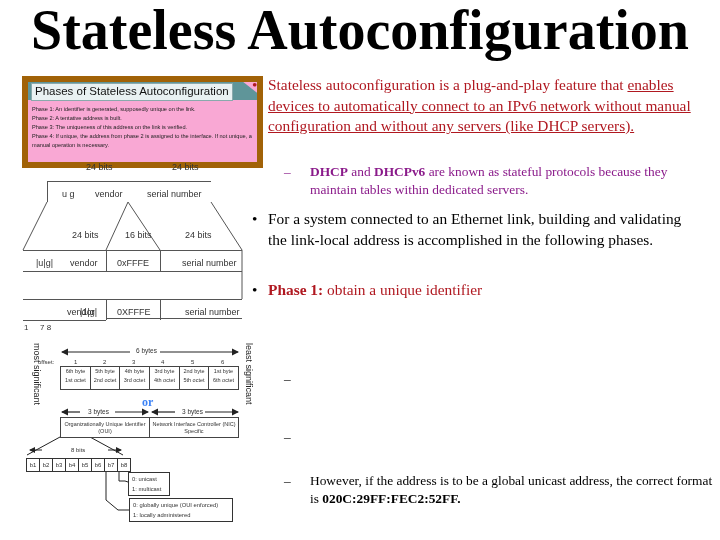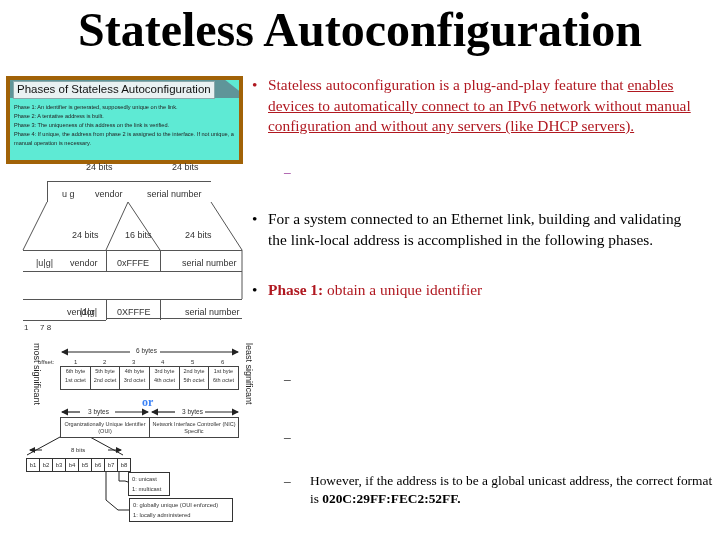"Stateless Autoconfiguration" .title { font-size: 48px -> 56px }
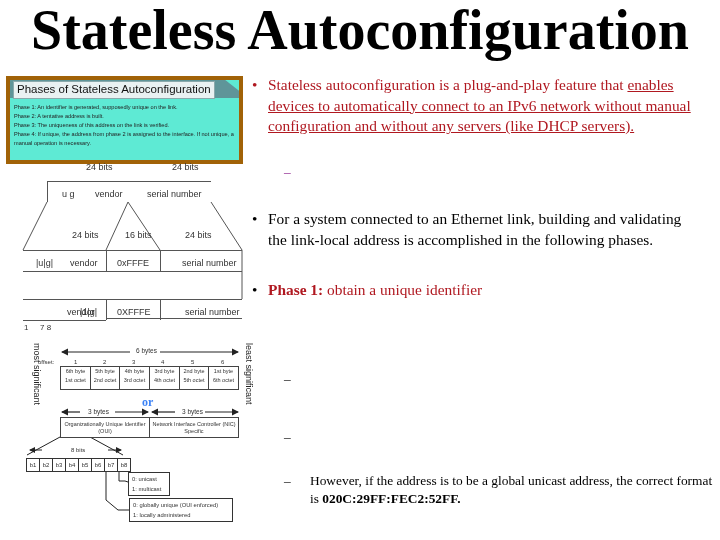"Phases of Stateless Autoconfiguration" .phase-box { background: #5eead4 -> #f9a8d4; border: 4px solid #a16207 -> 6px solid #a16207; left: 6px -> 22px }
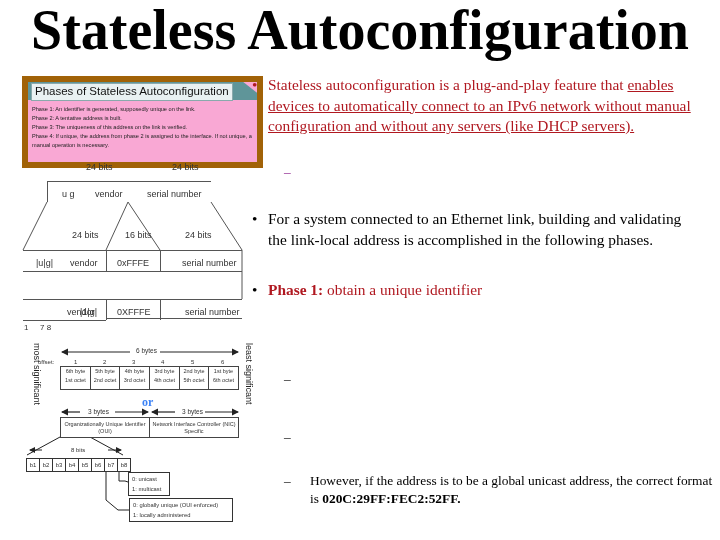"DHCP and DHCPv6 are known" div.stext { html: none -> <div><b>DHCP</b><span> and </span><b>DHCPv6</b><span> are known as stateful protocols because they maintain tables within dedicated servers.</span></div> }
